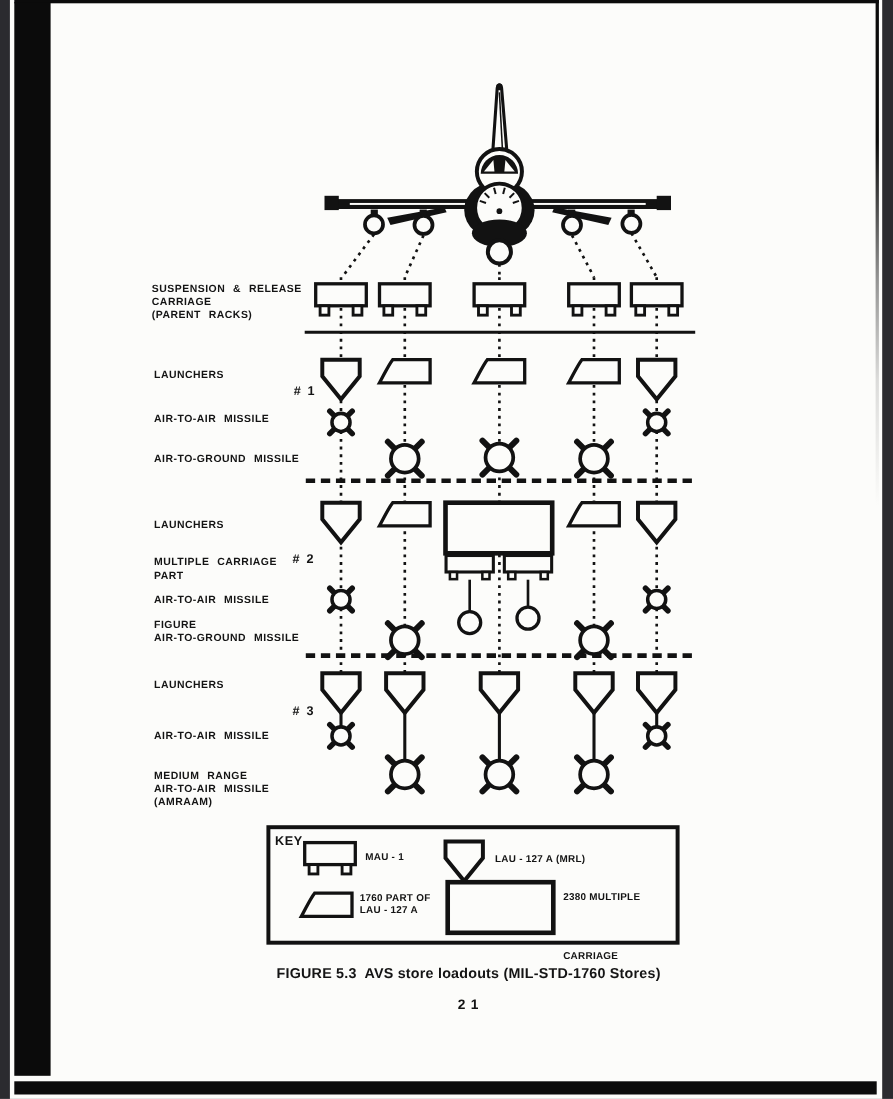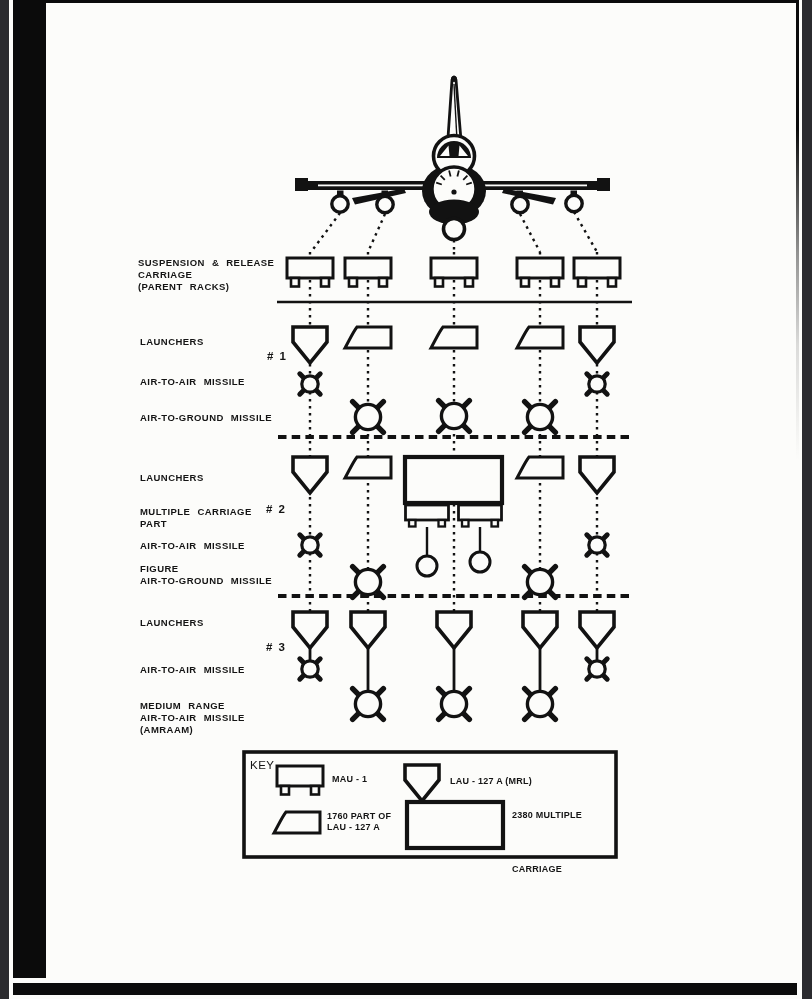"KEY" .keytitle { font-weight: 400 -> 700 }
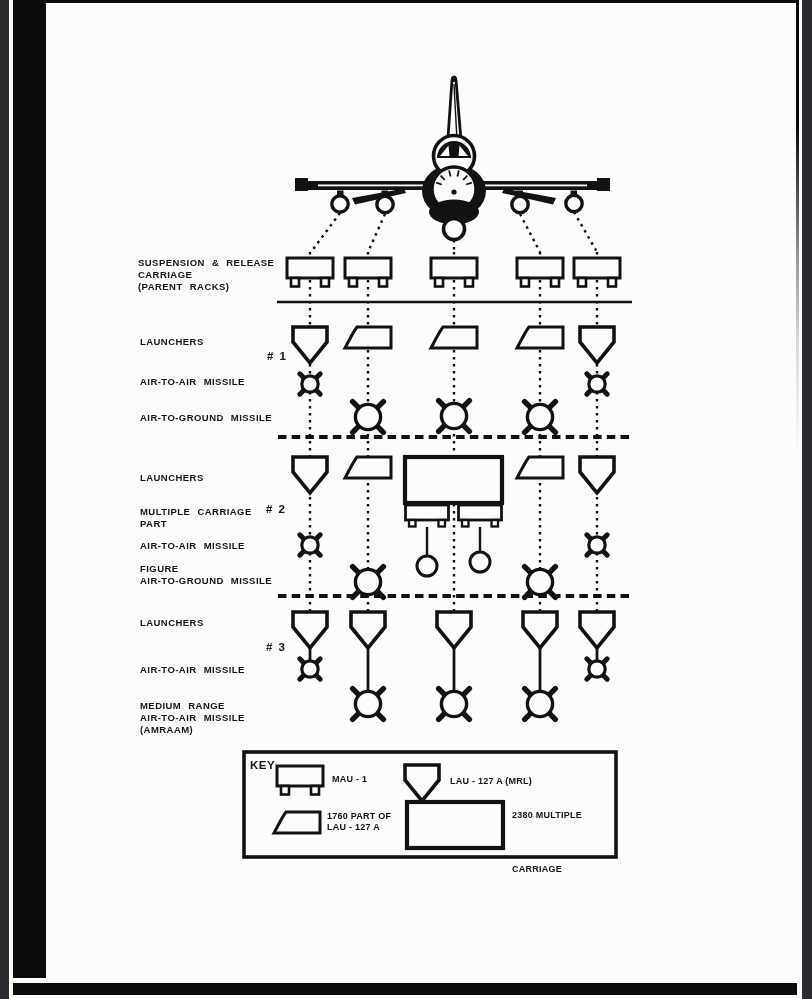"FIGURE 5.3 AVS store loadouts" div.caption { html: none -> <div>FIGURE 5.3 AVS store loadouts (MIL-STD-1760 Stores)</div> }
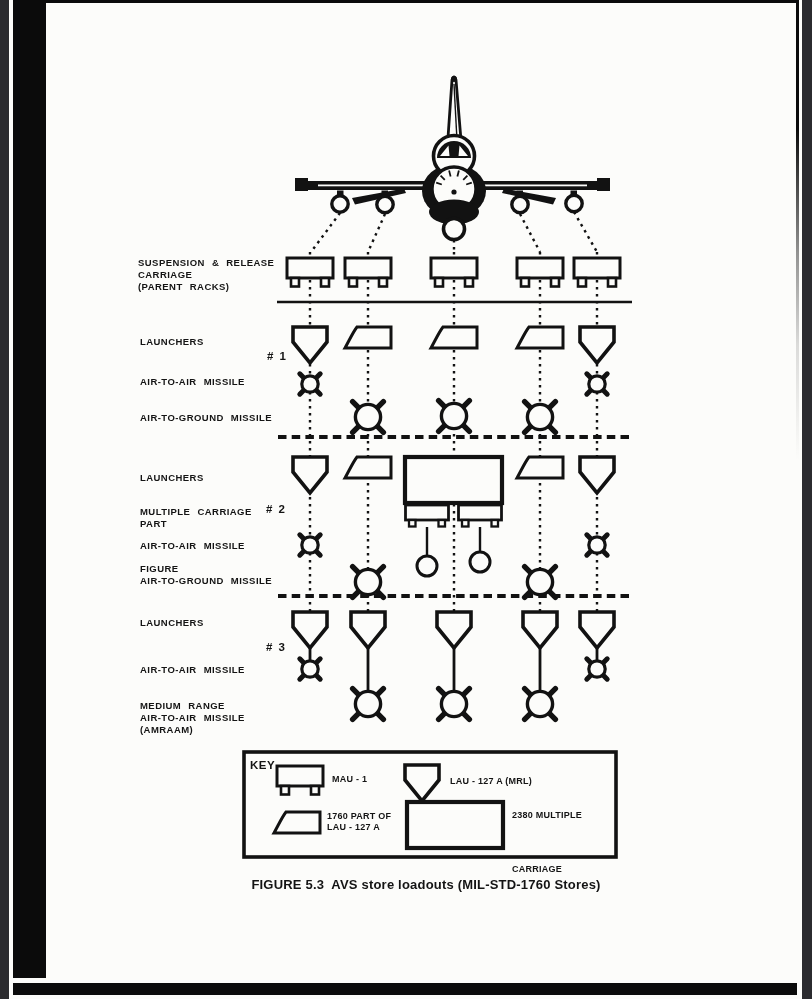"21" div.pageno { html: none -> <div>21</div> }
